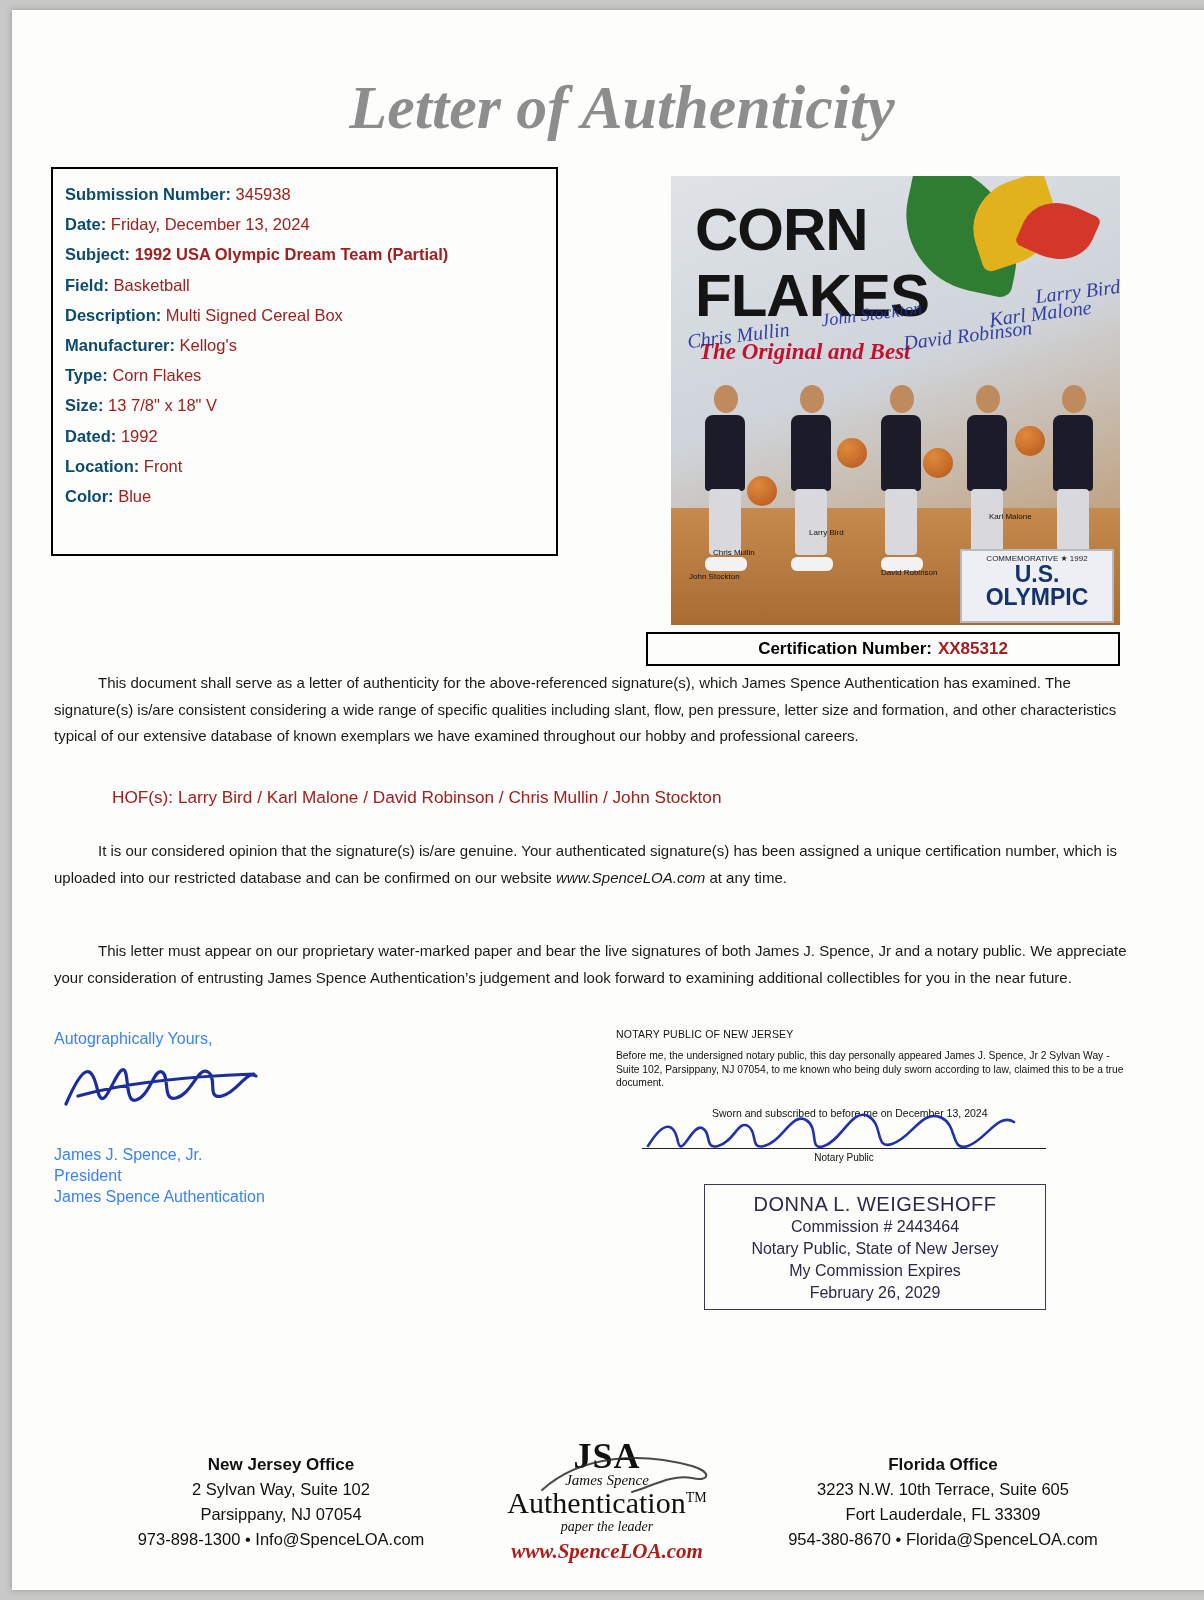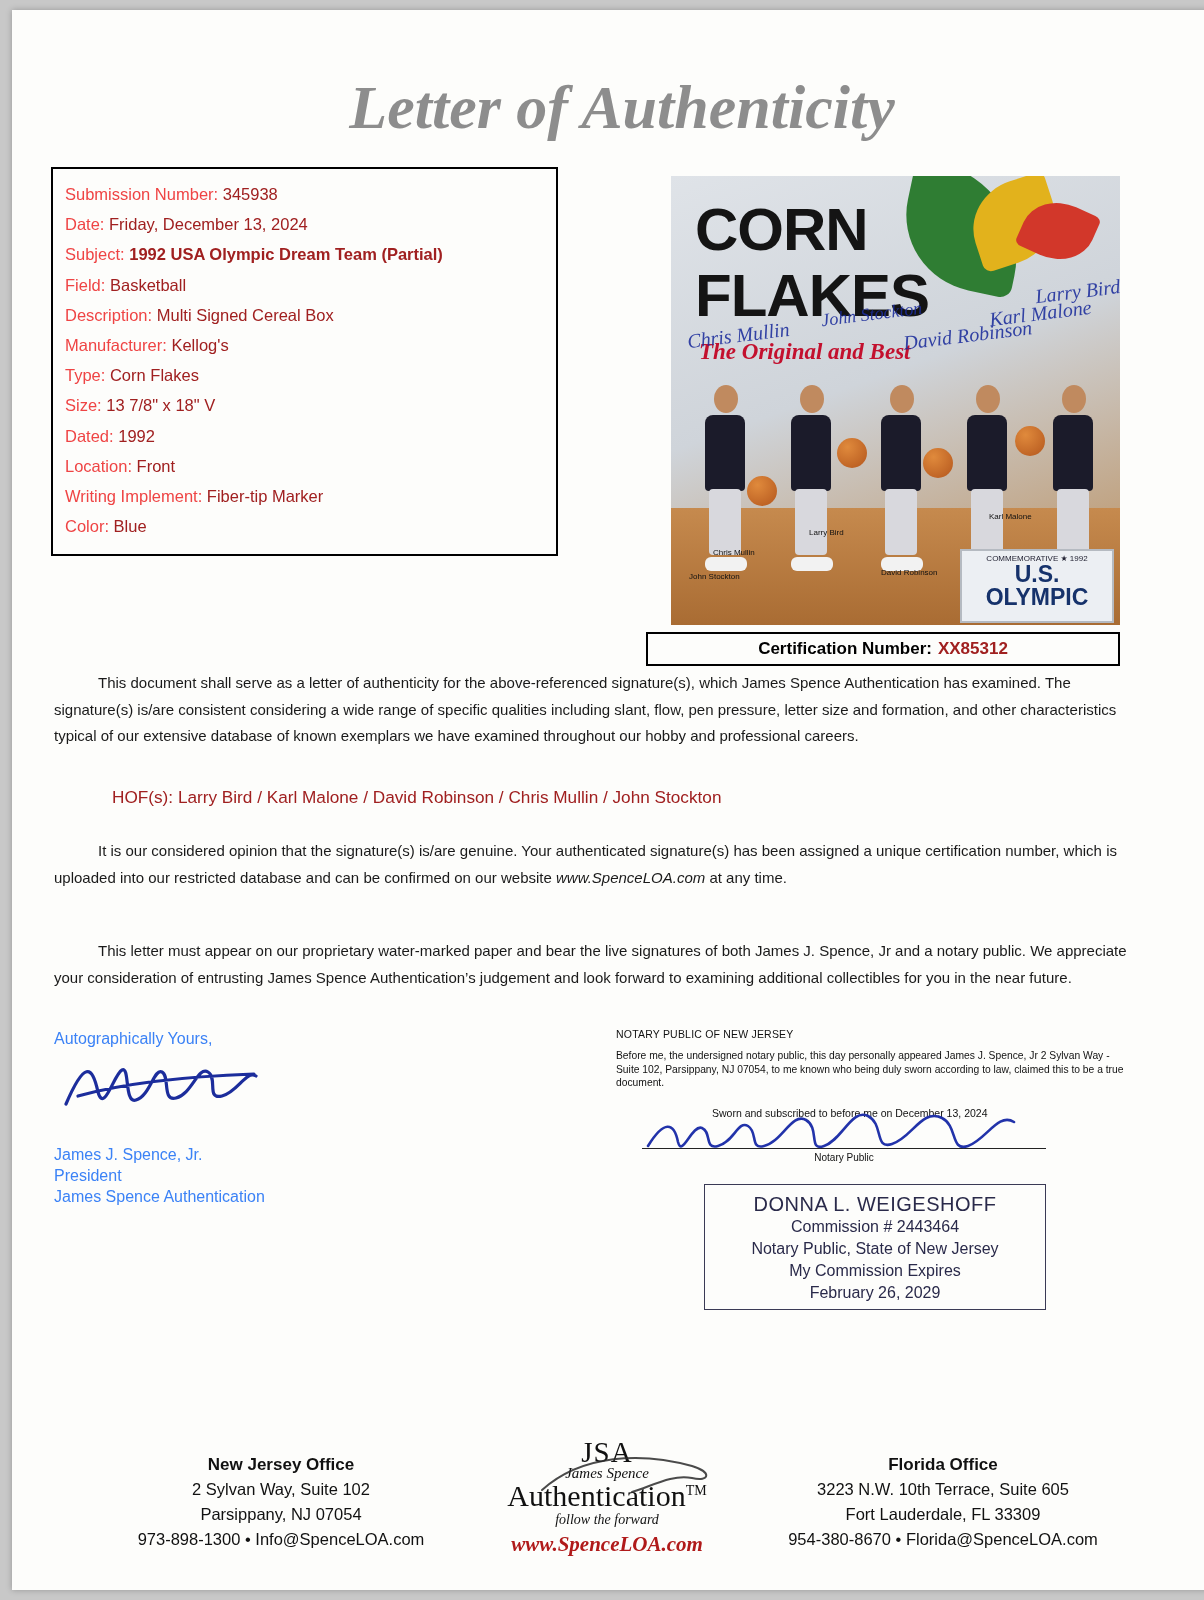"Submission Number:" .detail-row .lbl { color: #ef4444 -> #0c4a6e; font-weight: normal -> bold }
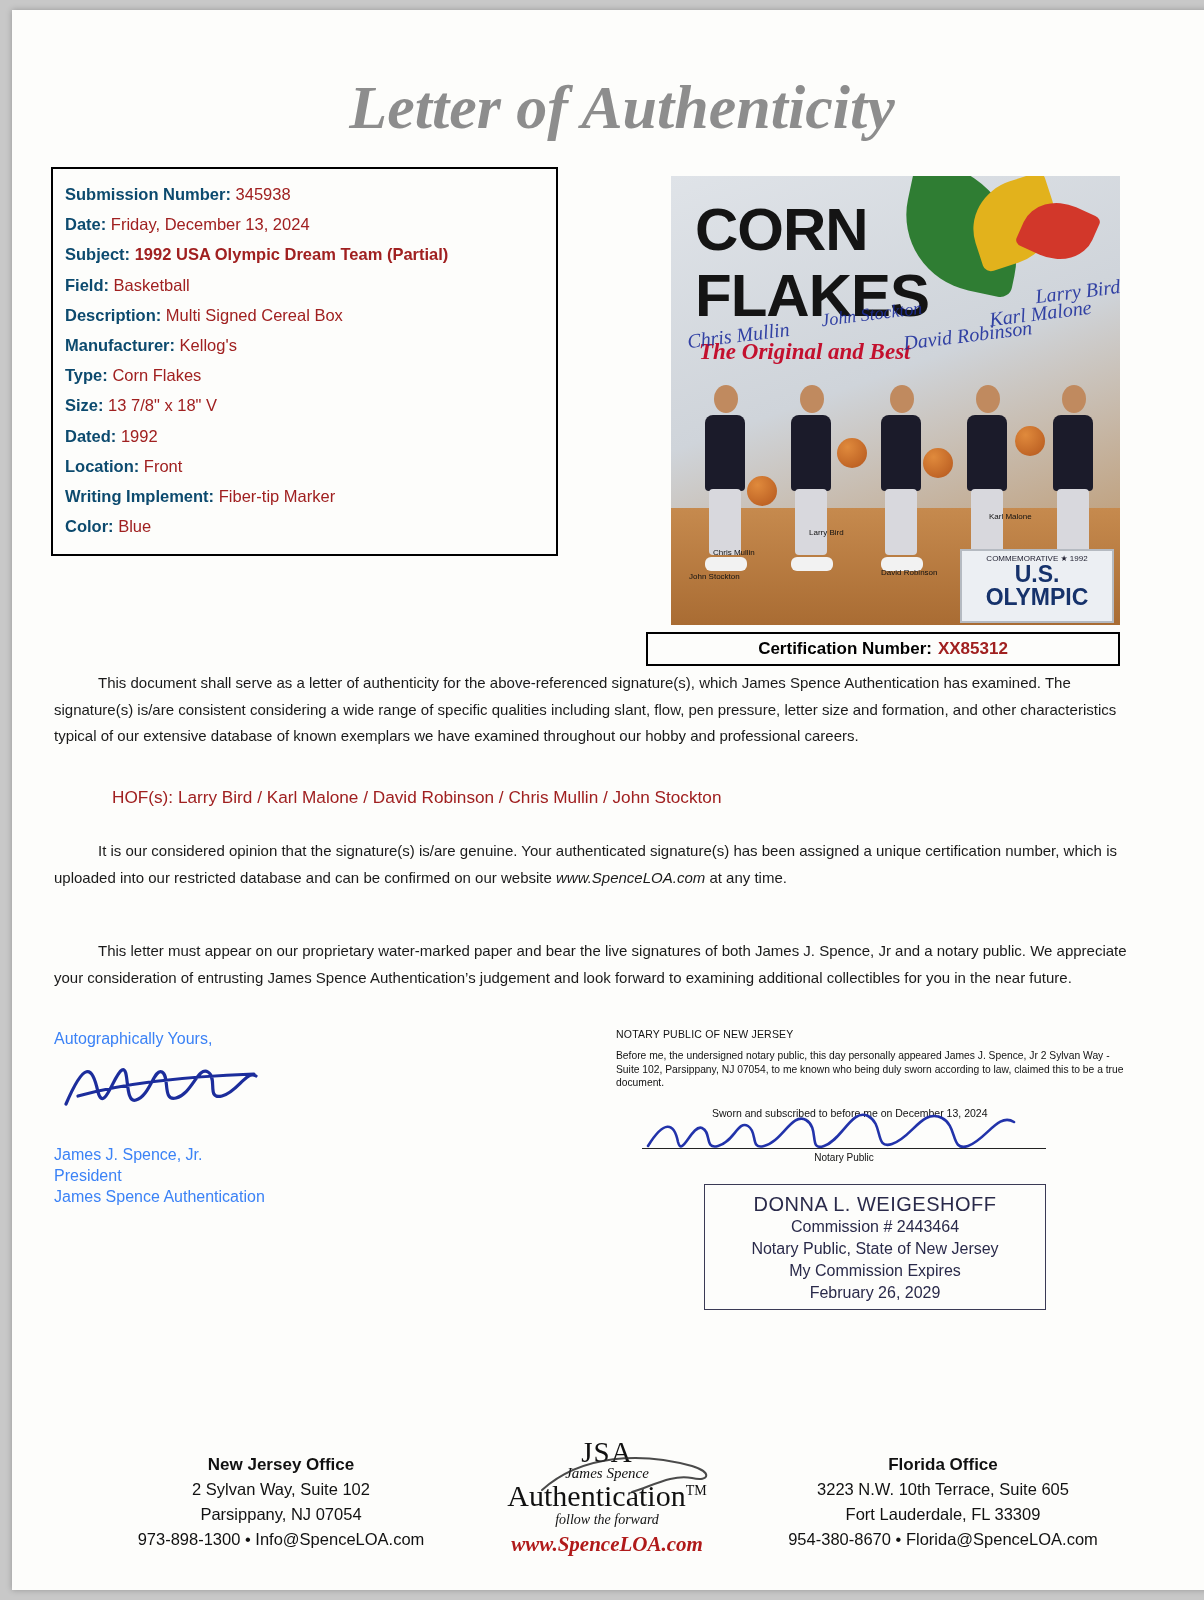"Writing Implement: Fiber-tip Marker" div.detail-row { html: <div> <span>Writing Implement:</span> <span>Fiber-tip Marker</span> </div> -> none }
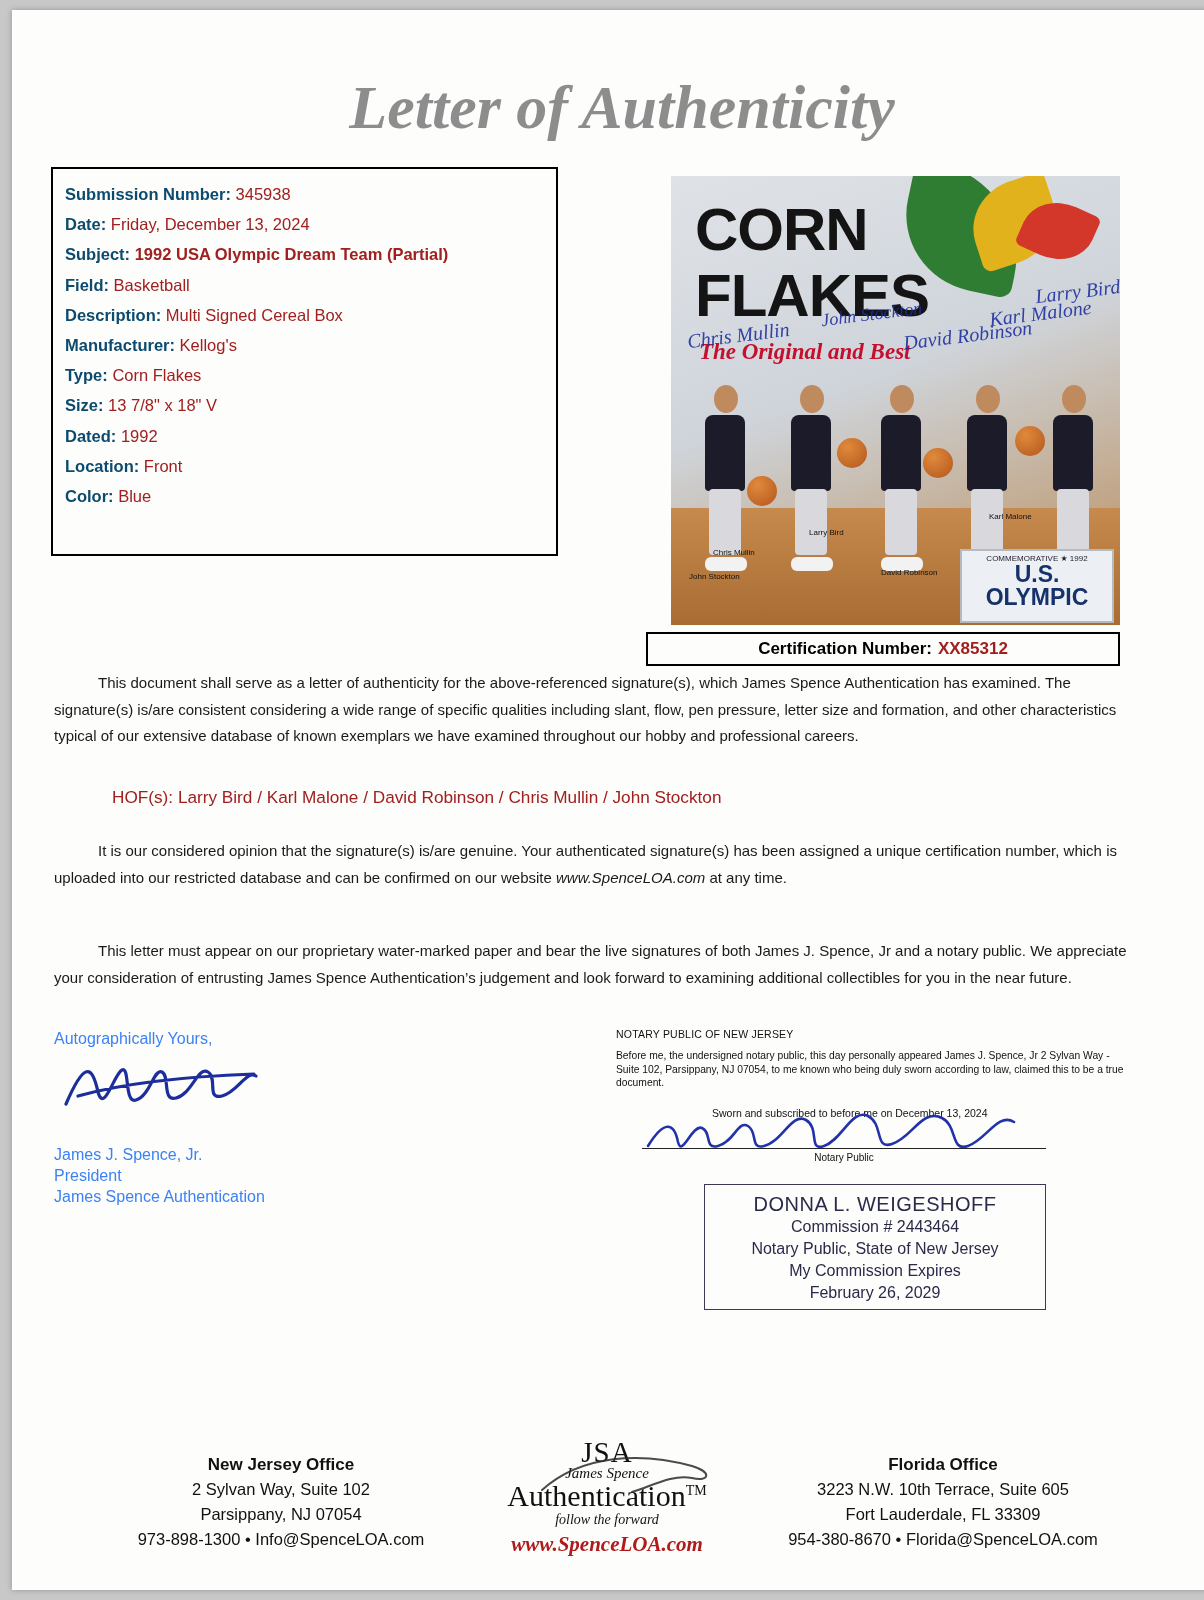"JSA" .jsa-logo .jsa { font-size: 29px -> 36px; font-weight: normal -> bold }
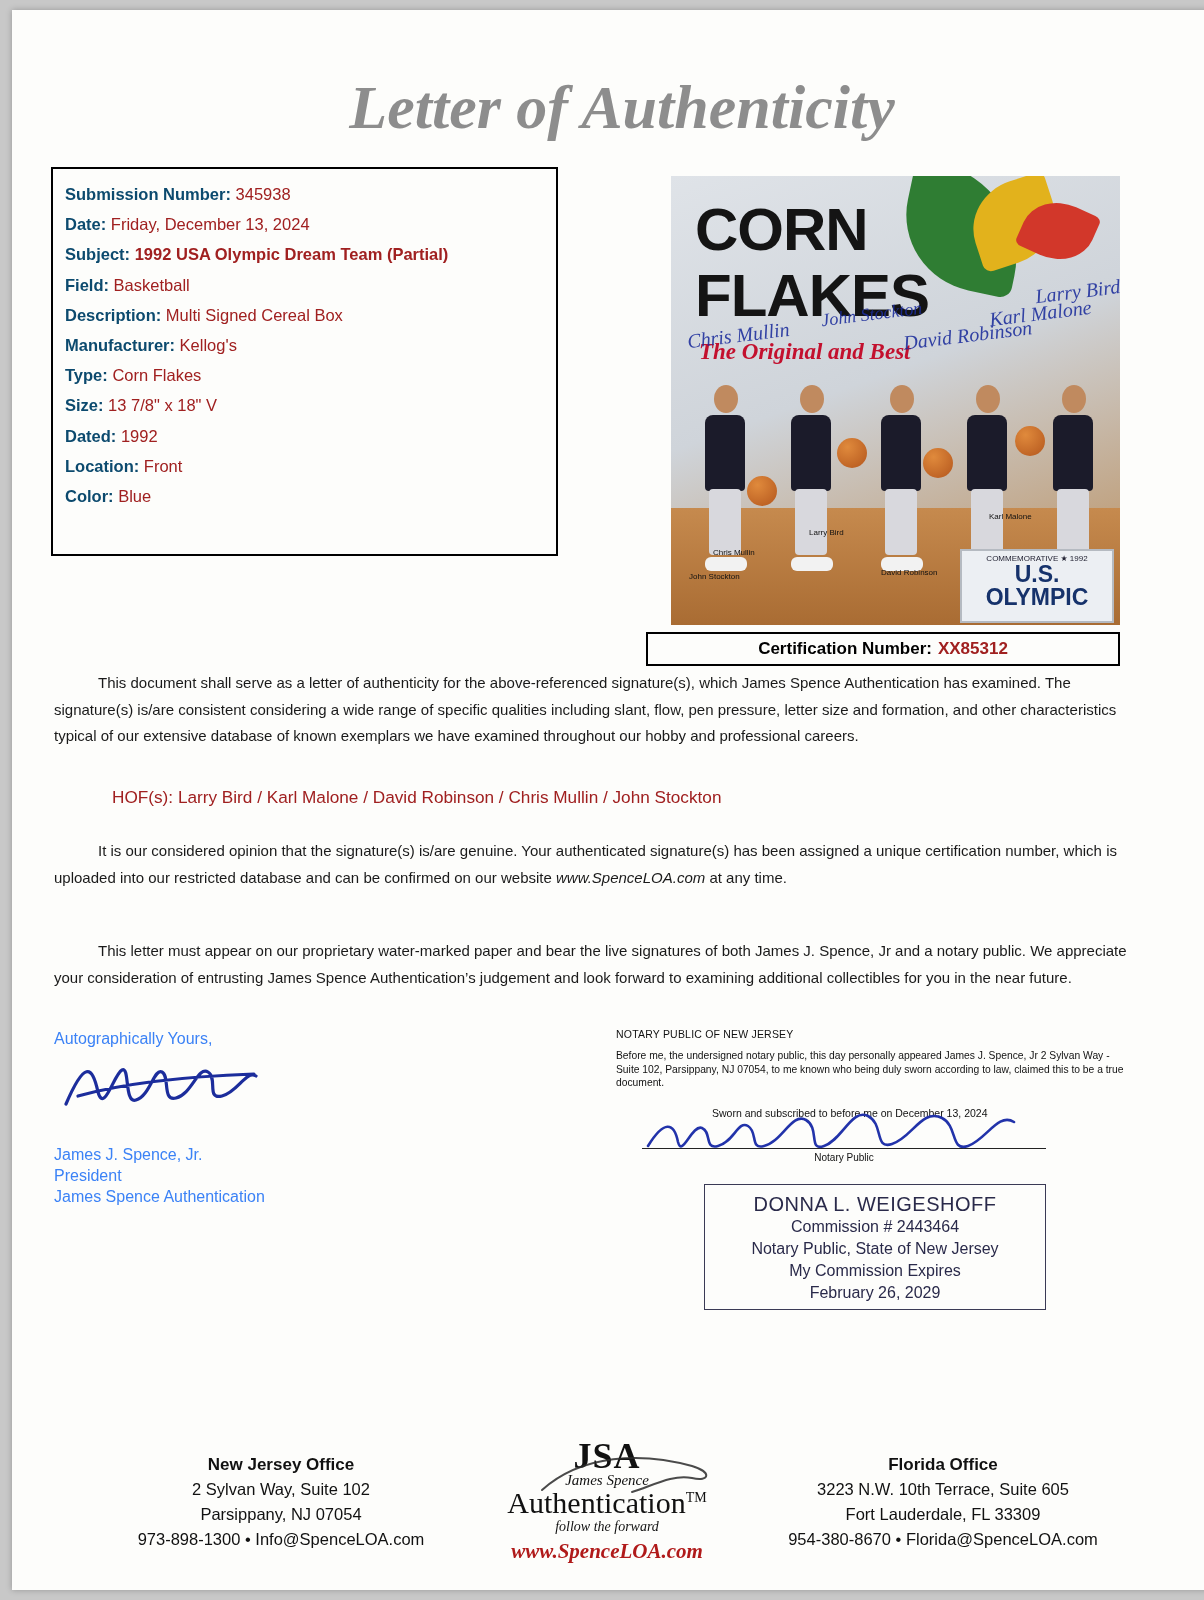"follow the forward" div.follow { text: follow the forward -> paper the leader }
